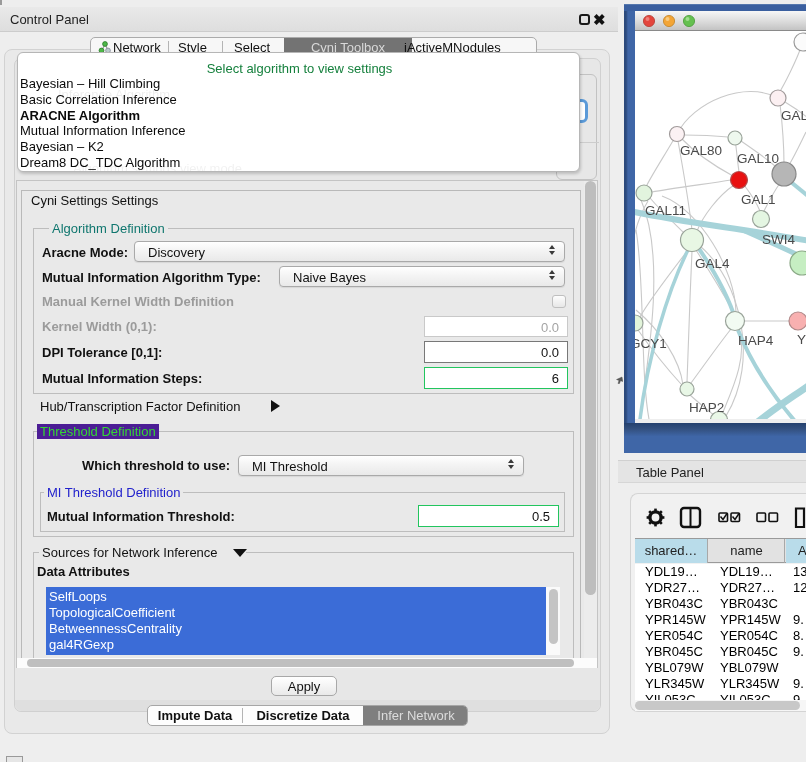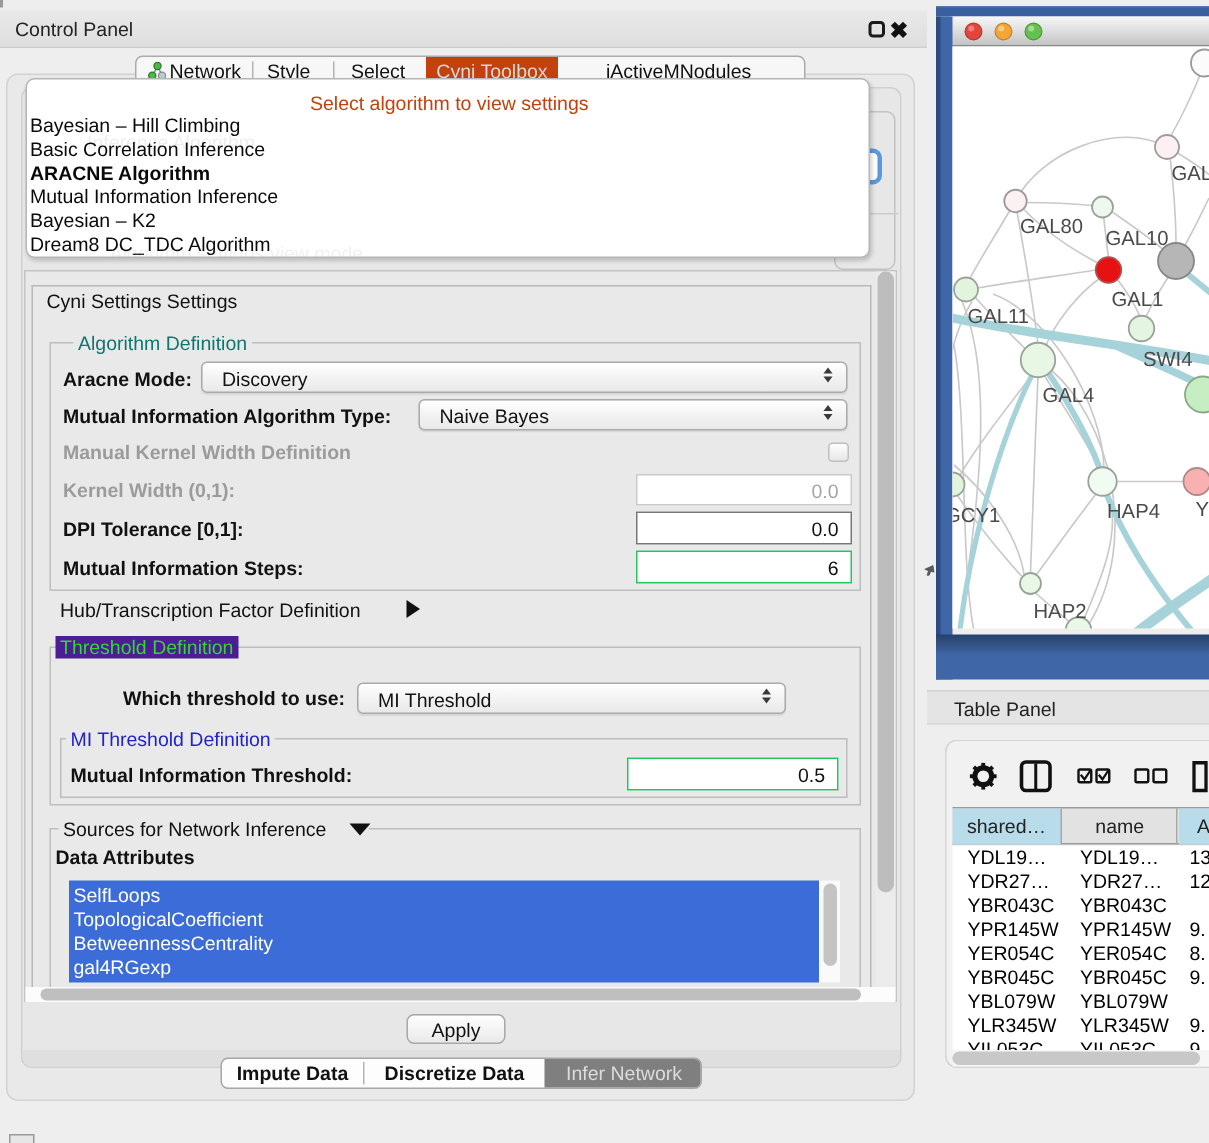"Cyni Toolbox" div { background: #c2410c -> #737373; width: 88px -> 128px }
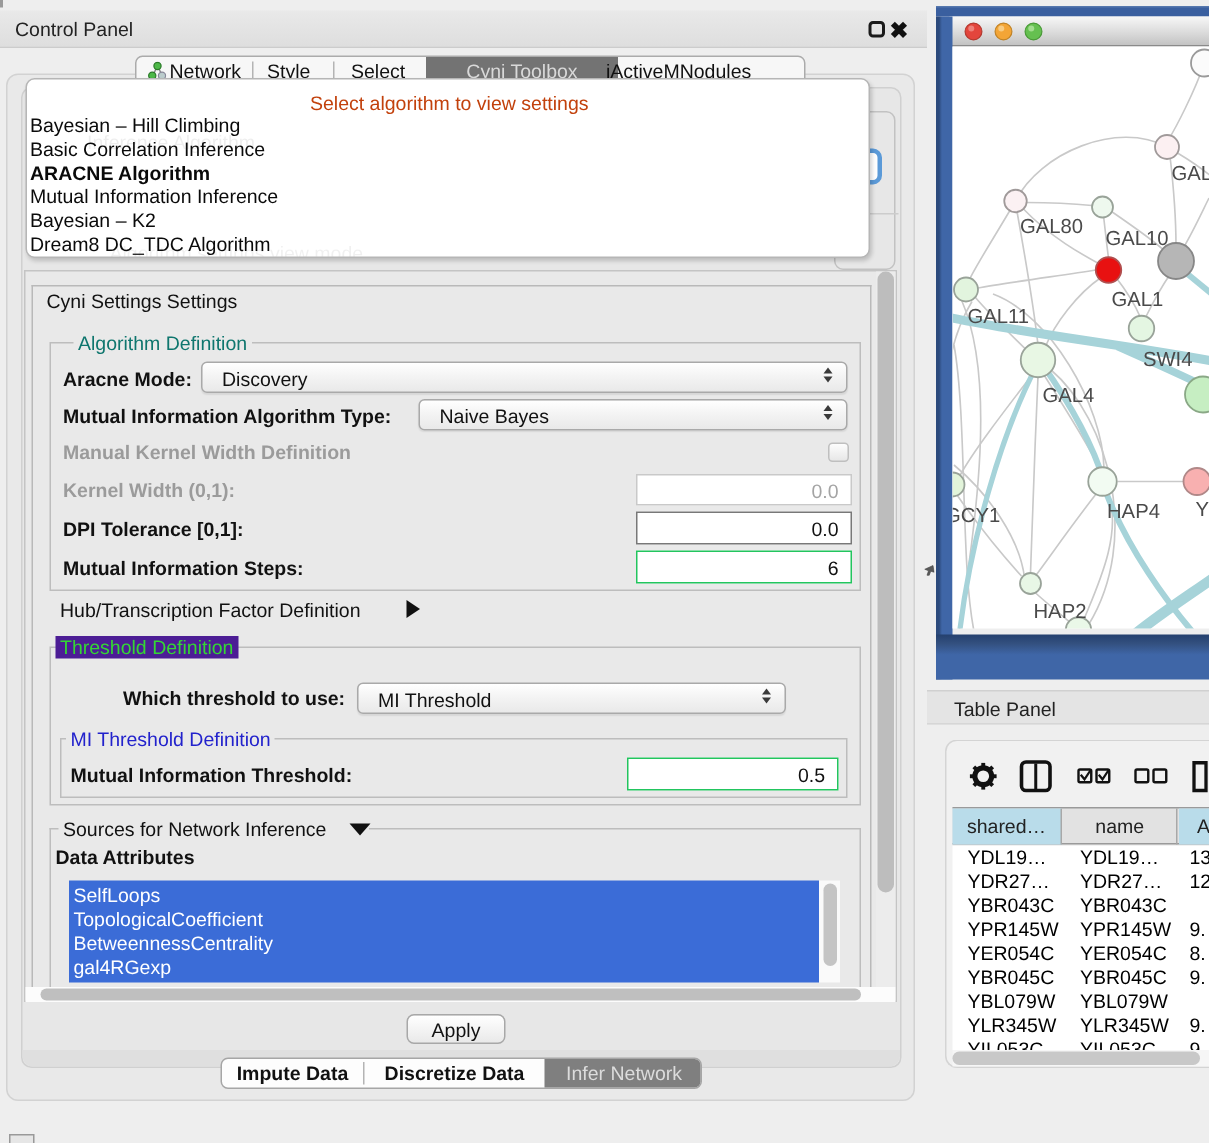"Select algorithm to view settings" div.abs { color: #c2410c -> #15803d }
